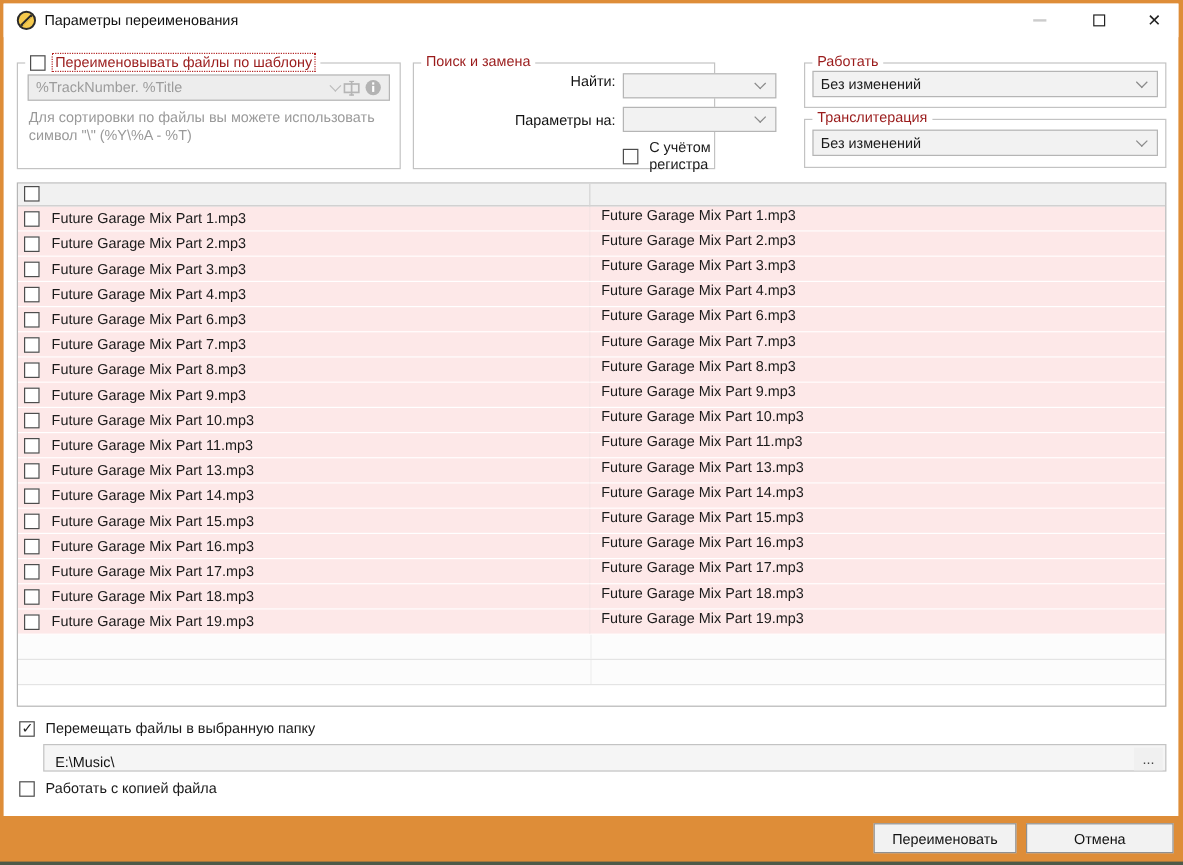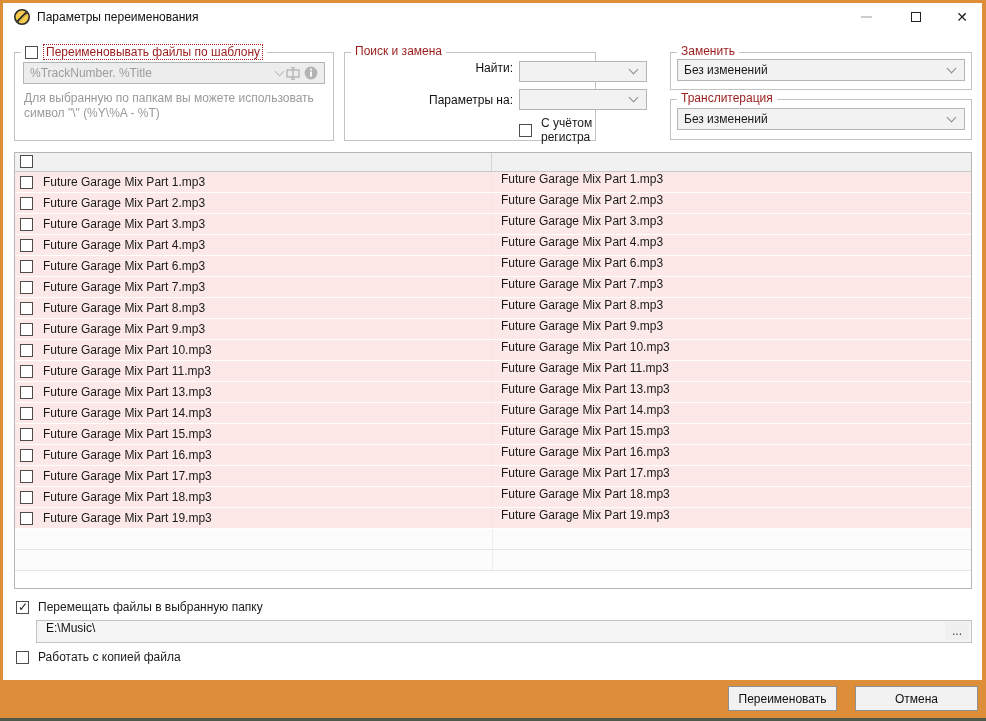"Заменить" div.group-caption { text: Заменить -> Работать }
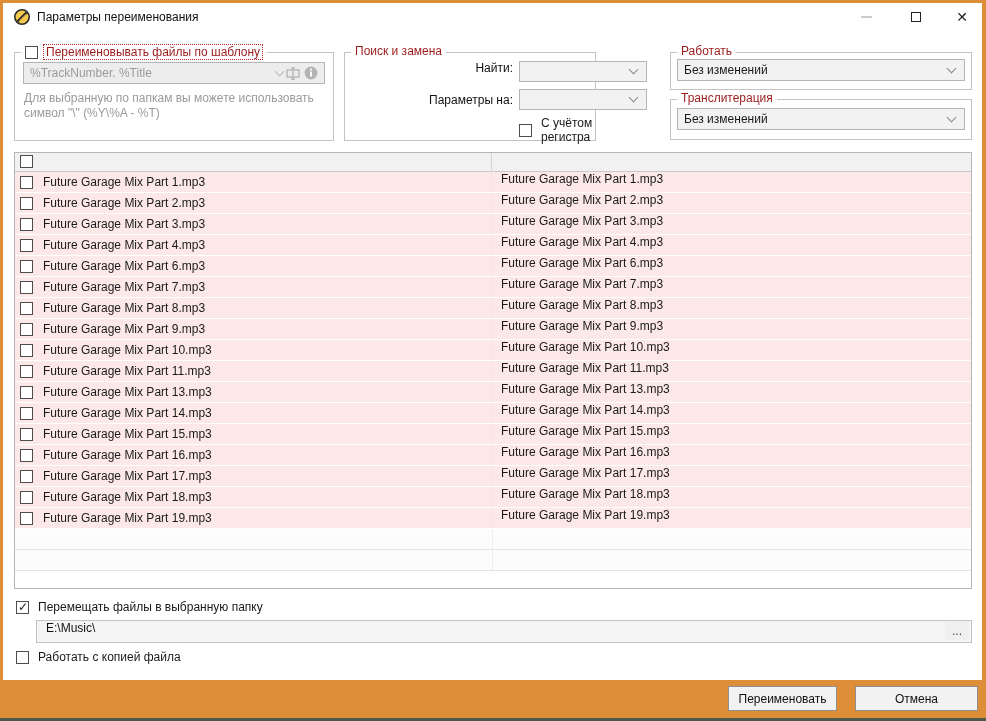"Для выбранную по папкам вы" div { text: выбранную по папкам -> сортировки по файлы }
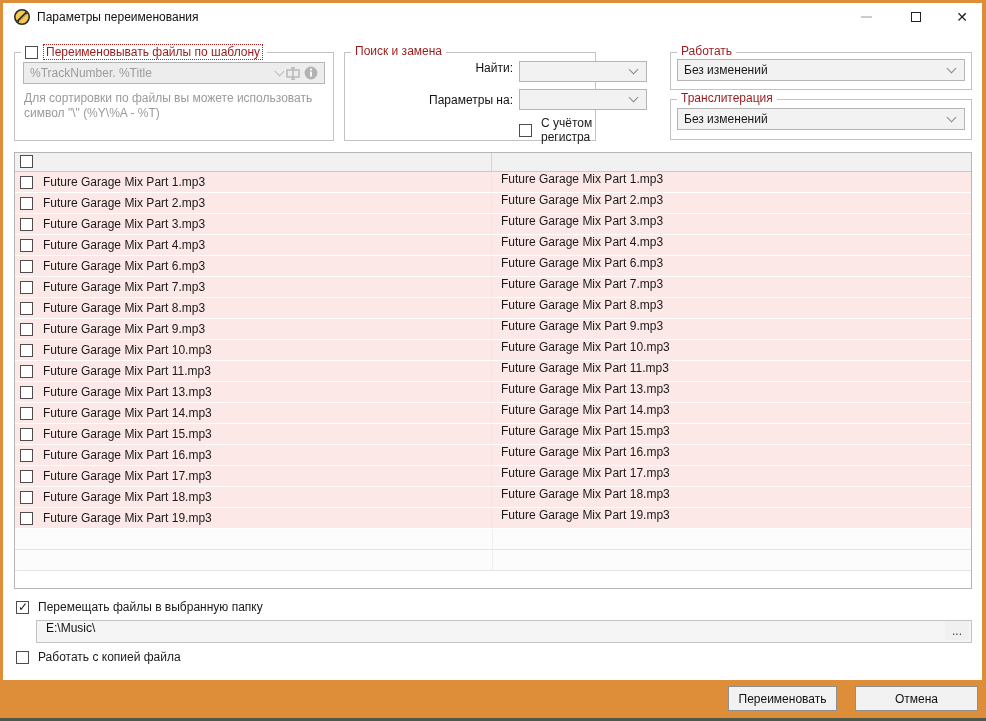"E:\Music\" .path-field { align-items: flex-start -> flex-end }
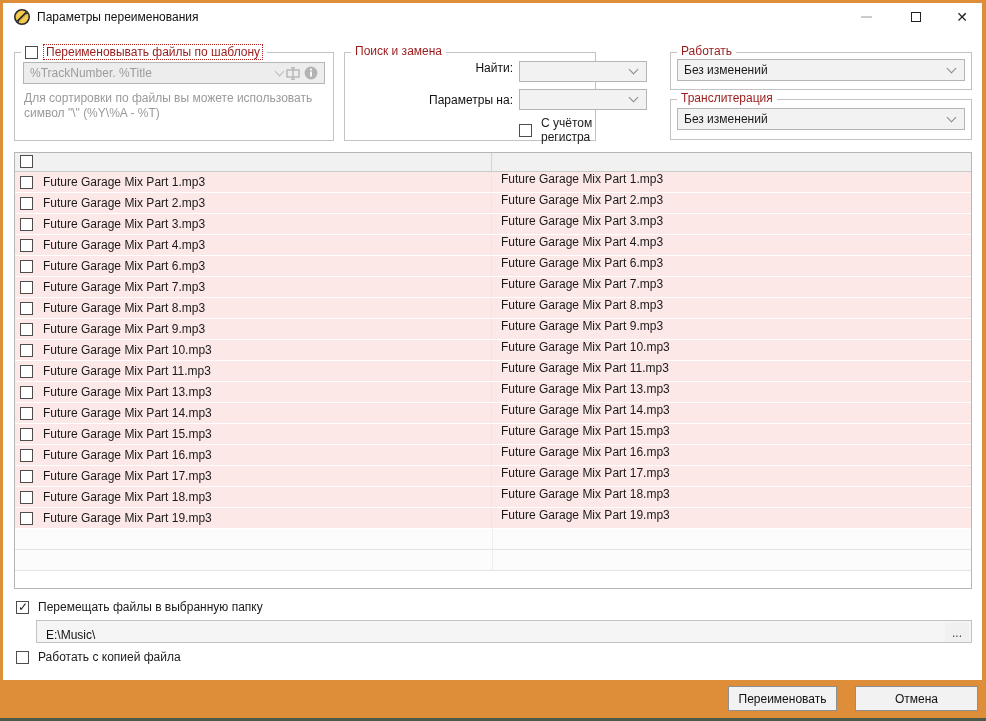"Переименовать" .btn-rename { width: 109px -> 119px }
